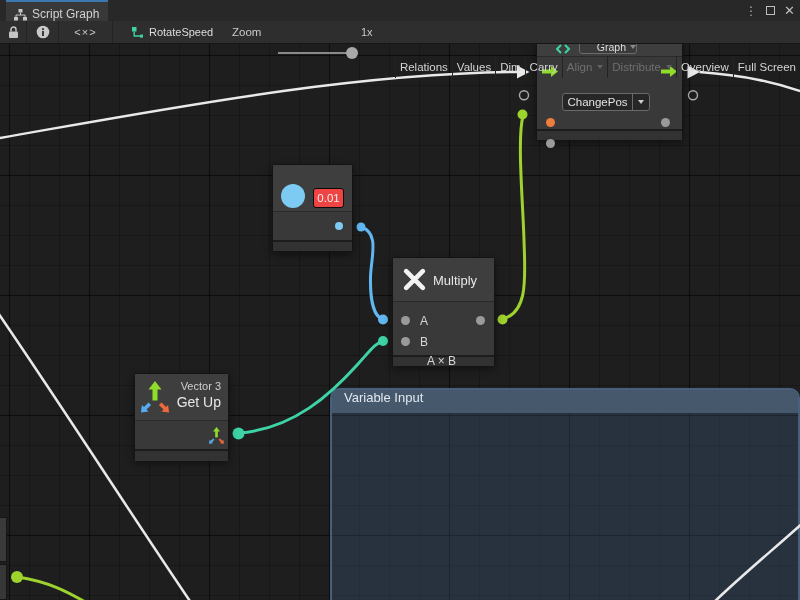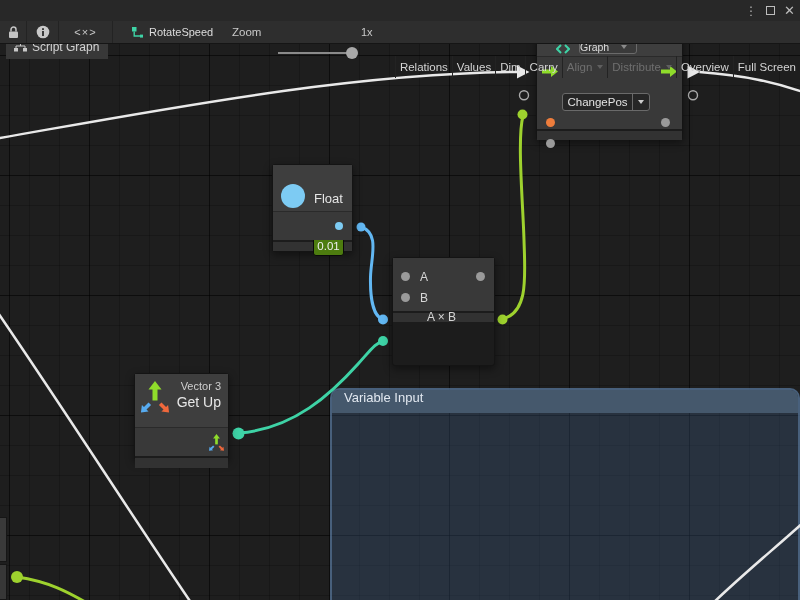"Script Graph" #tab { align-items: flex-start -> flex-end; margin-top: 38px -> none }
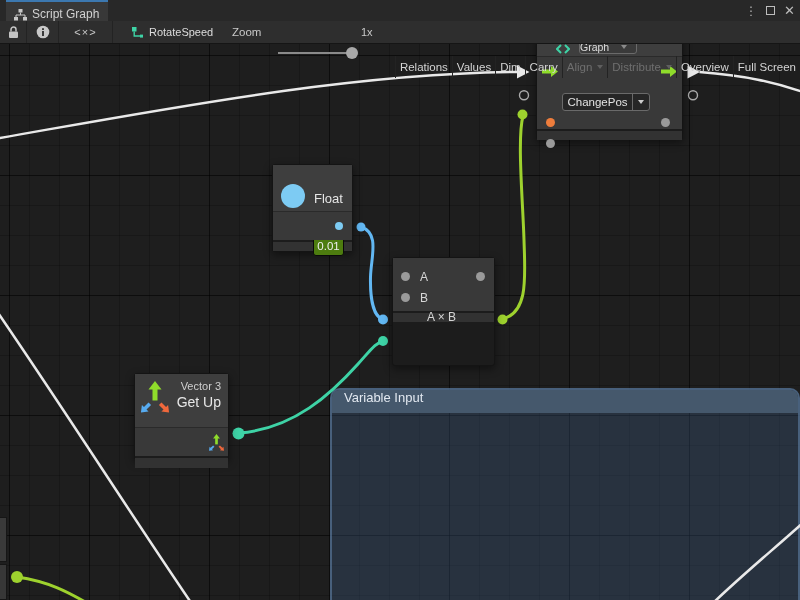"Graph" .kindbtn { gap: 12px -> 4px; justify-content: flex-start -> flex-end }
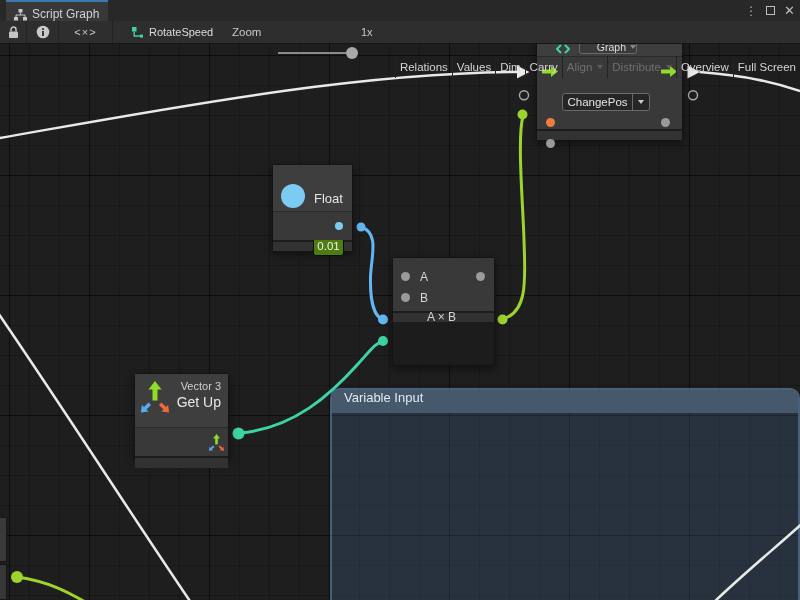"0.01" .valbox { background: #4d7c0f -> #ef4444; margin-top: 48px -> none }
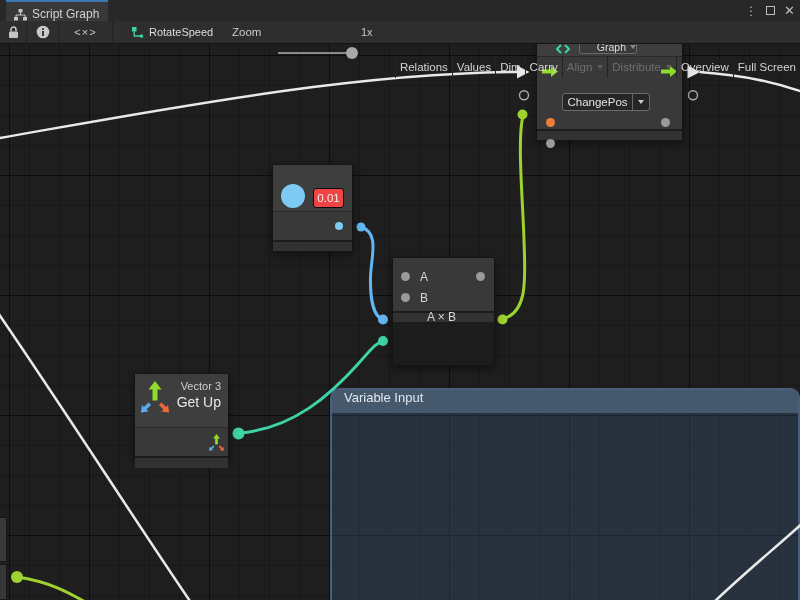"Multiply" div.nhead { html: none -> <div> <svg> <path></path> </svg> <span>Multiply</span> </div> }
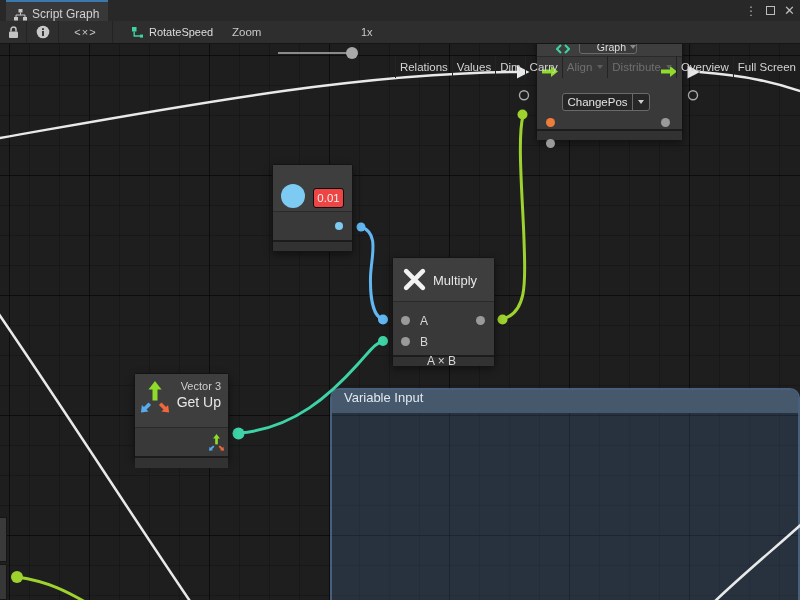"Vector 3" div.nhead { height: 54px -> 47px }
